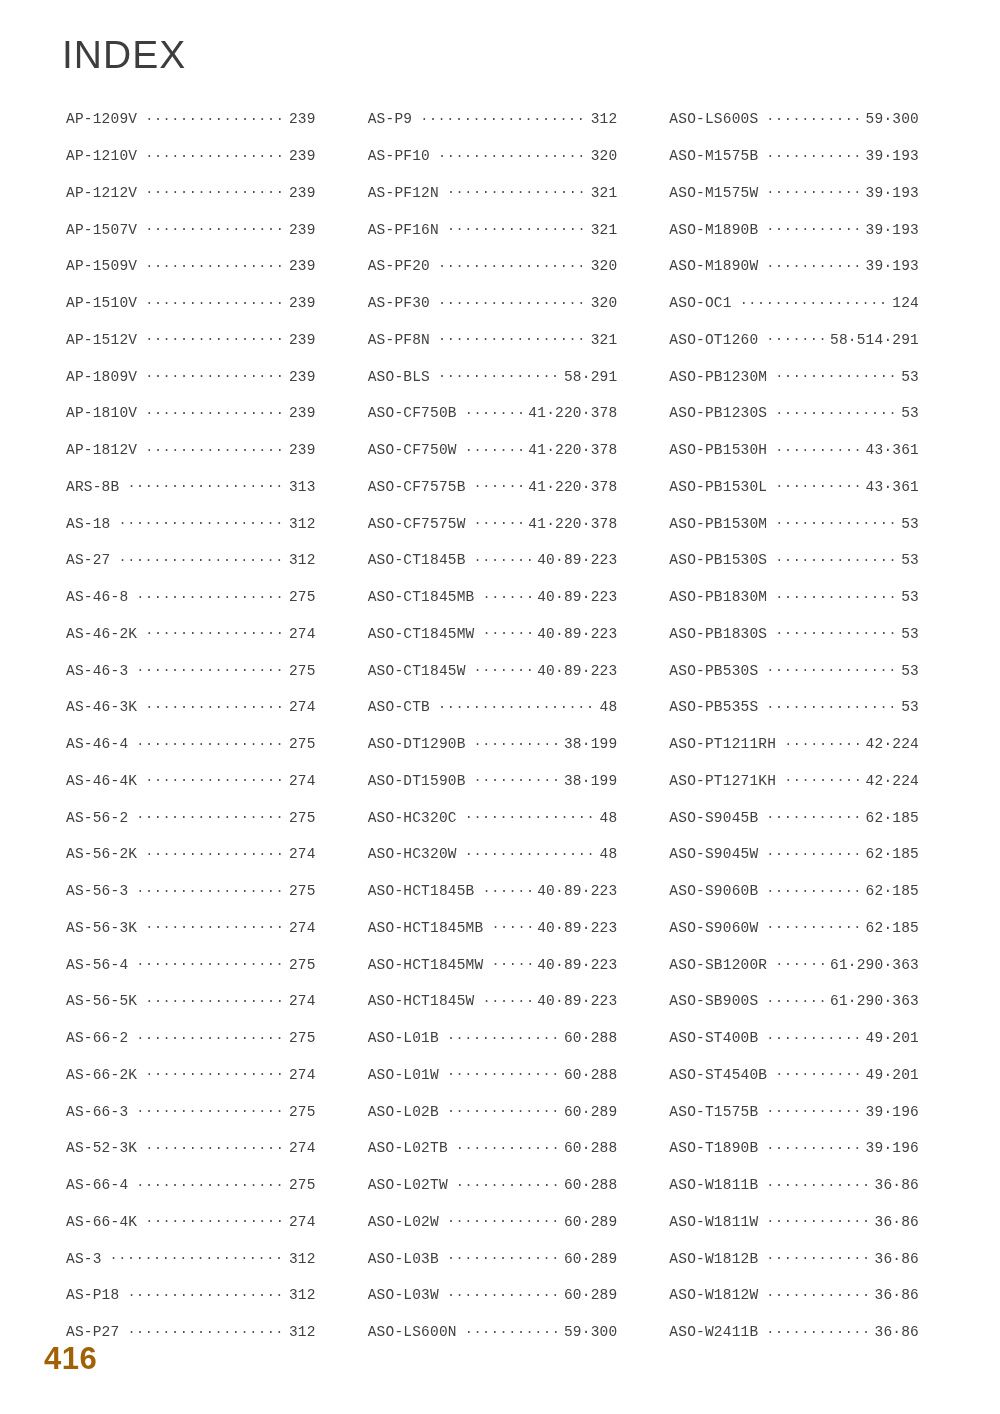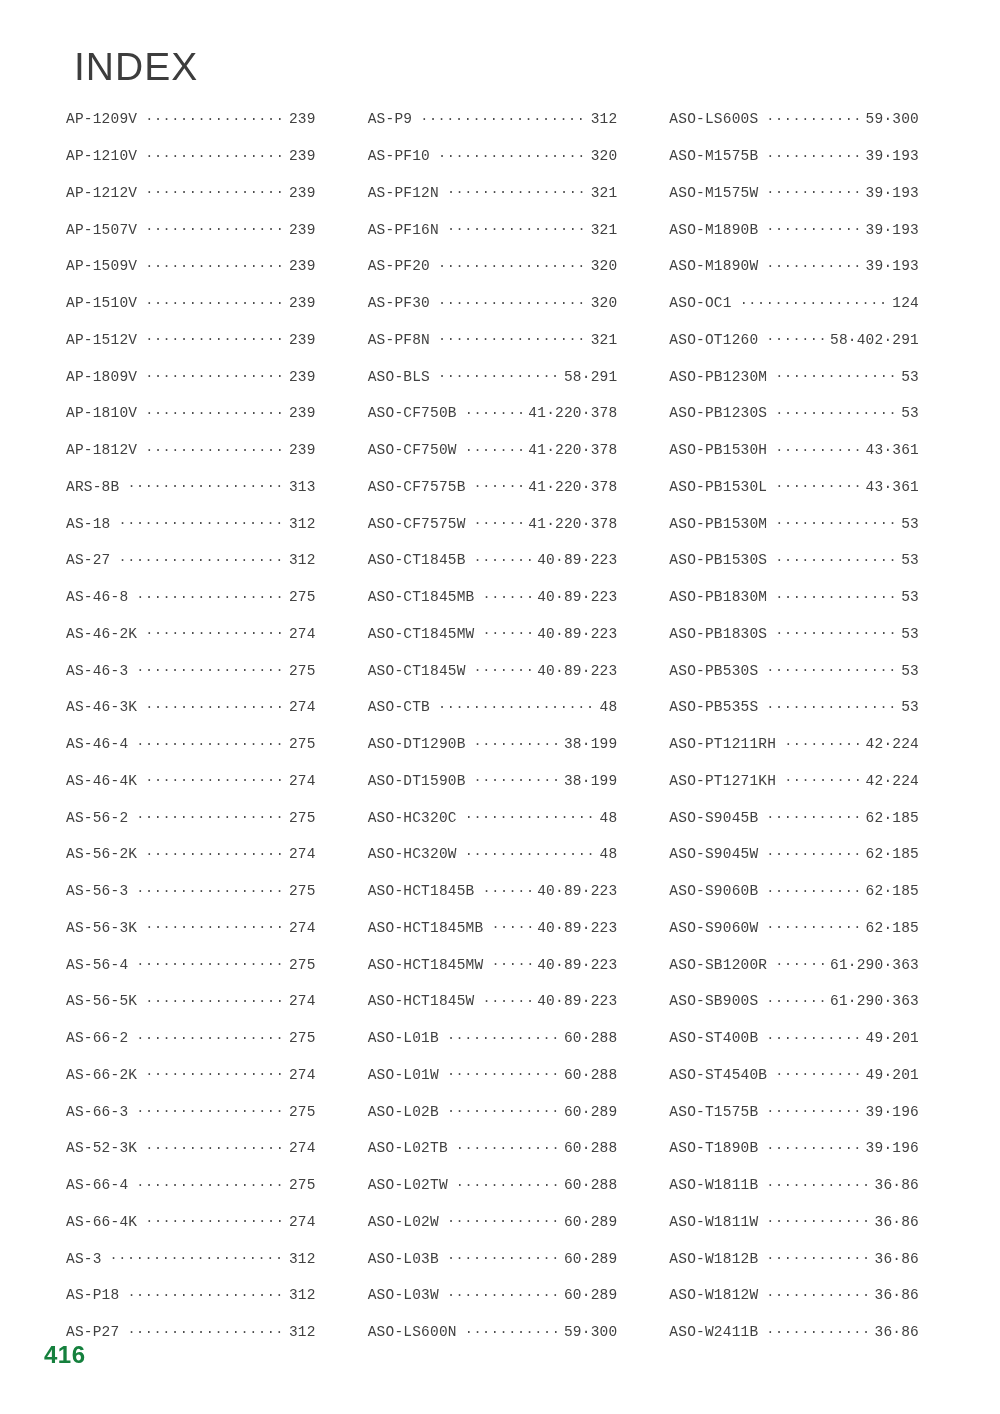"INDEX" .title { margin: 12px -> 0 }
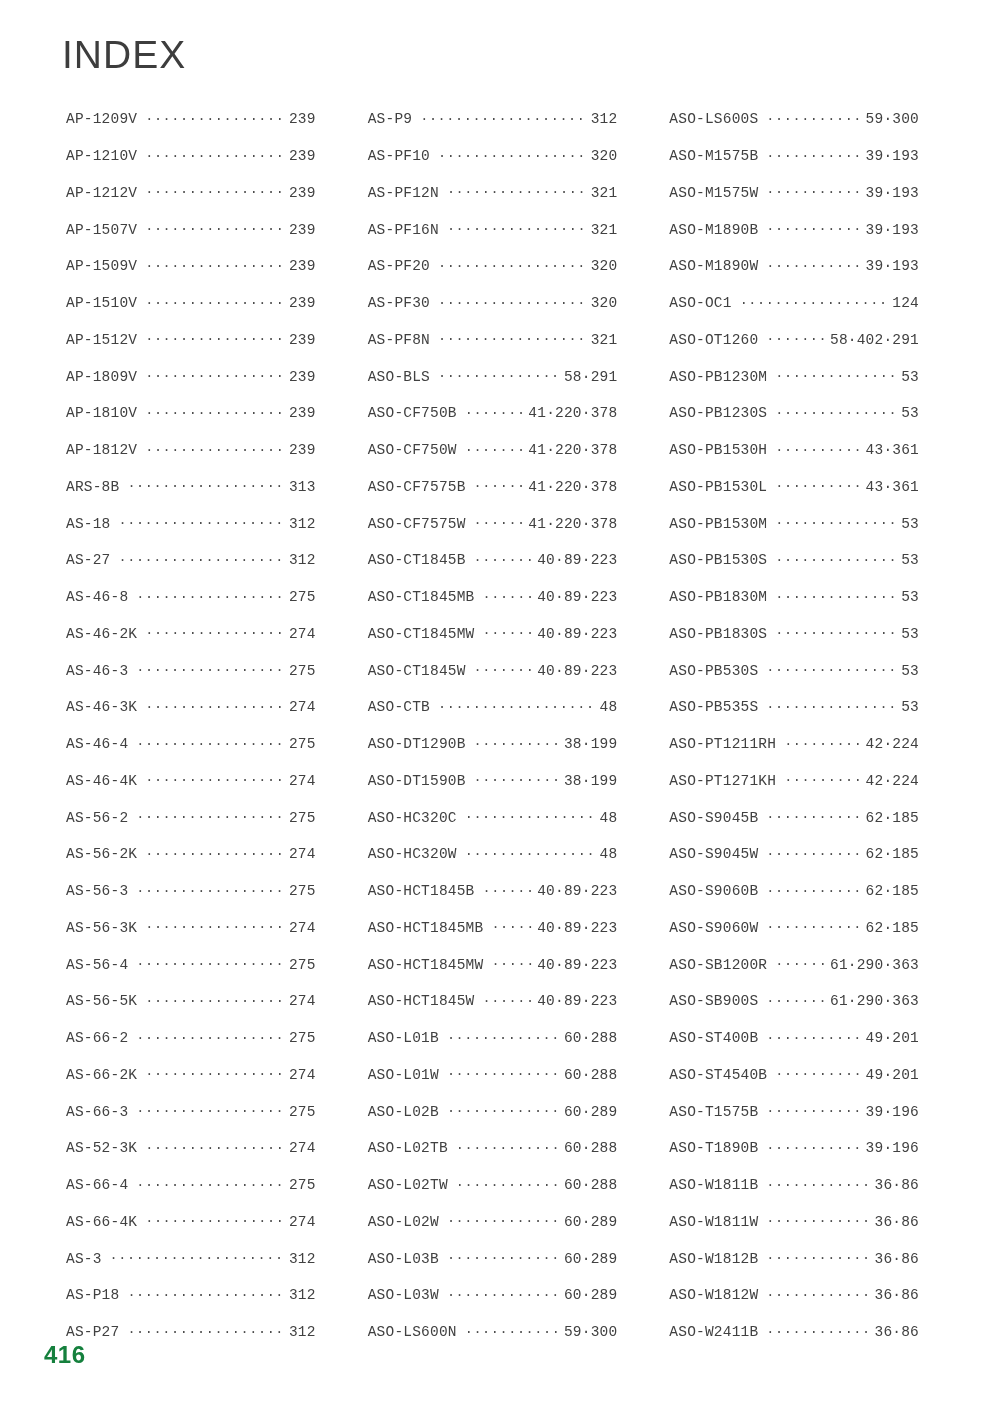"58·402·291" span.pages { text: 402 -> 514 }
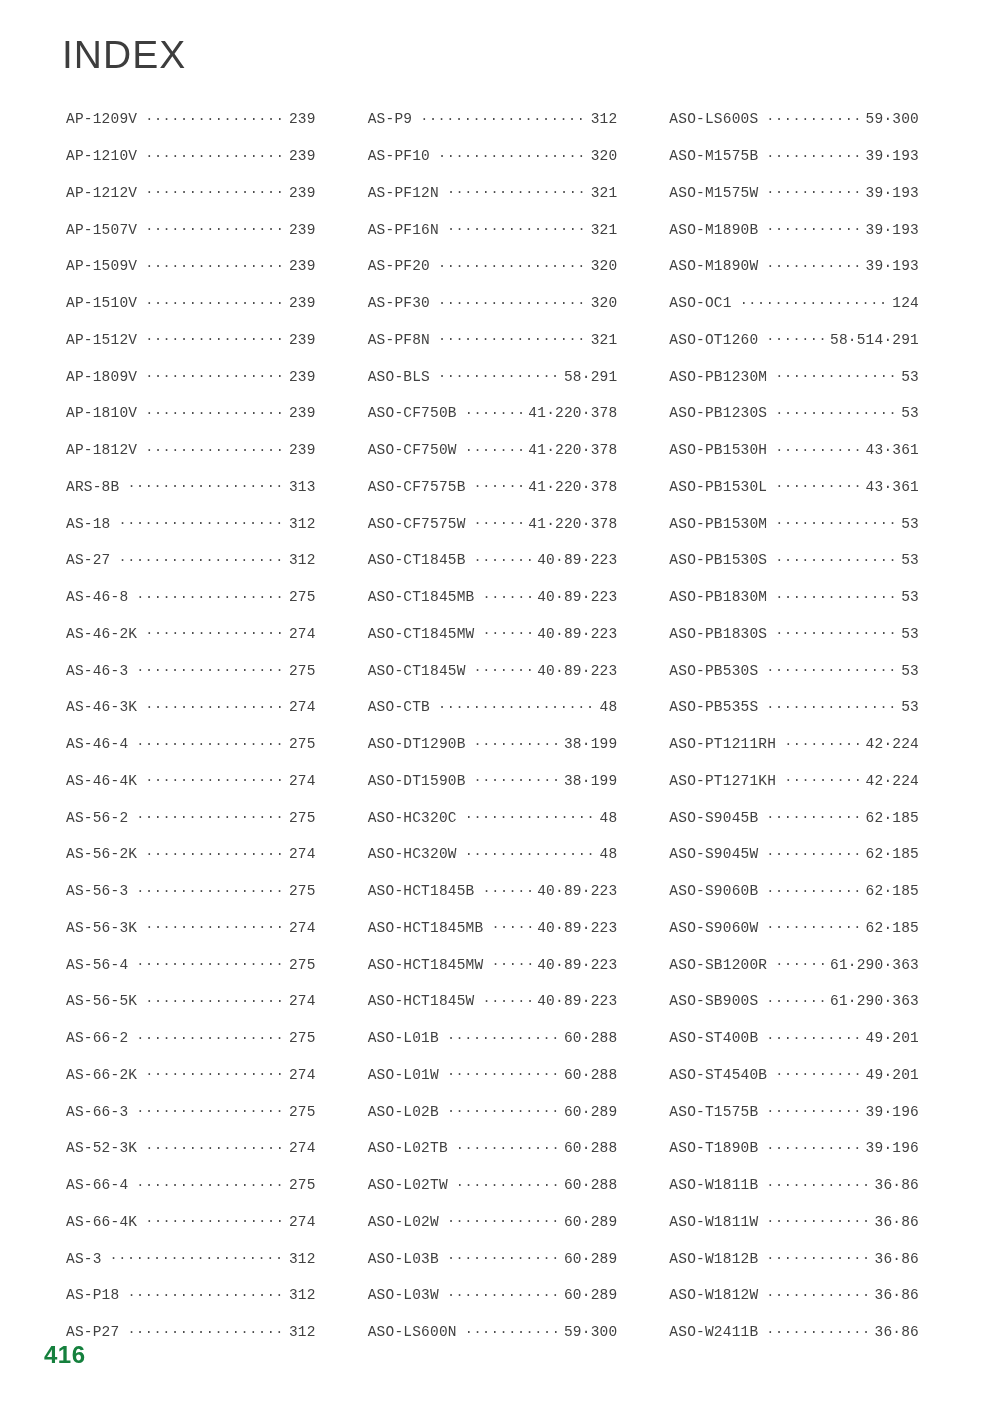"416" .pagenum { color: #15803d -> #a16207; font-size: 24px -> 31px }
